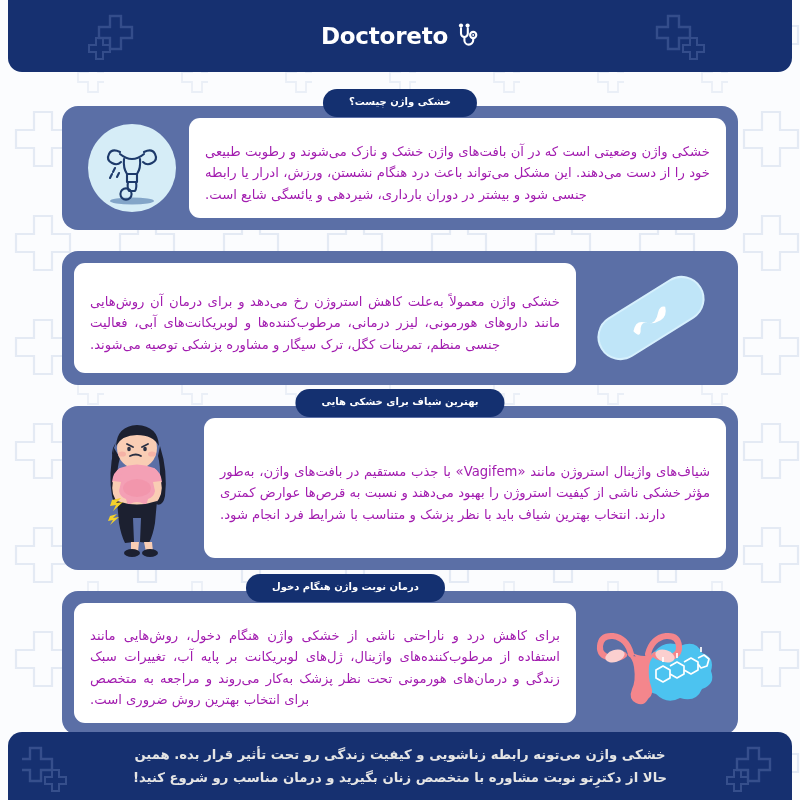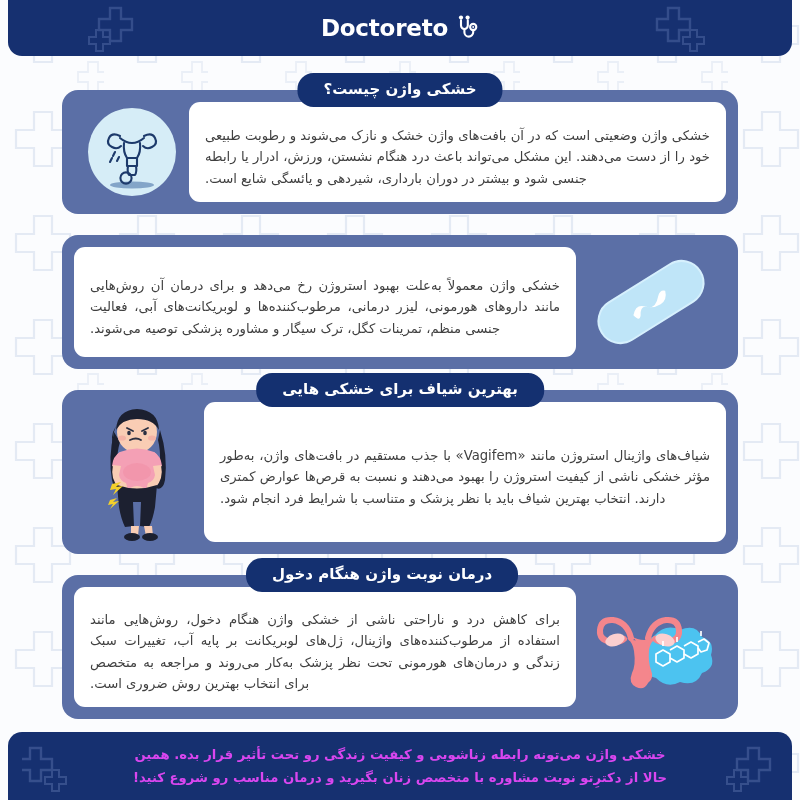"Doctoreto" .header { height: 56px -> 72px }
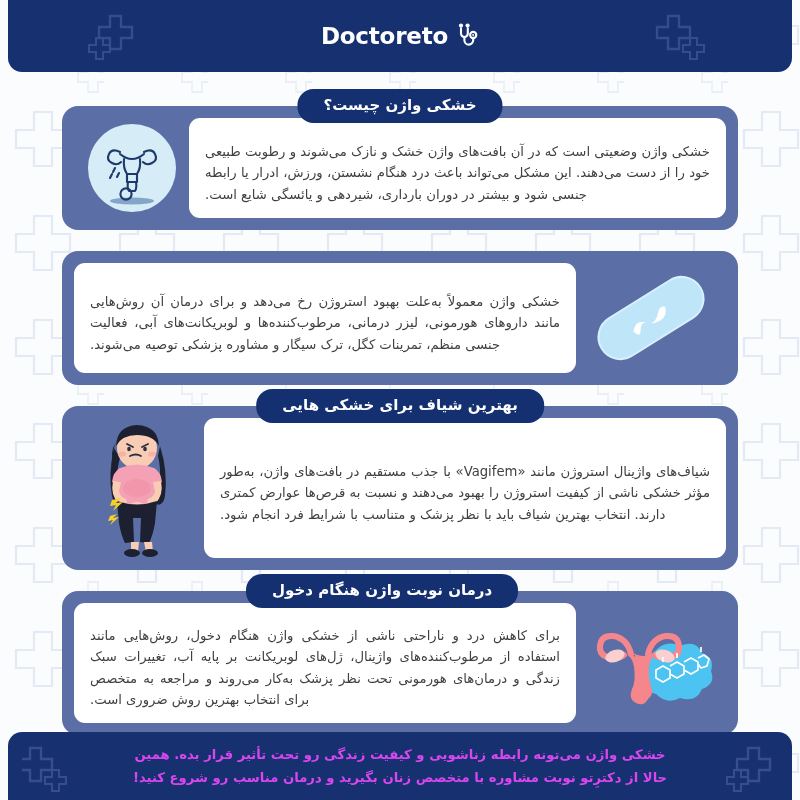"خشکی واژن چیست؟" .card-title { font-size: 15px -> 10px }
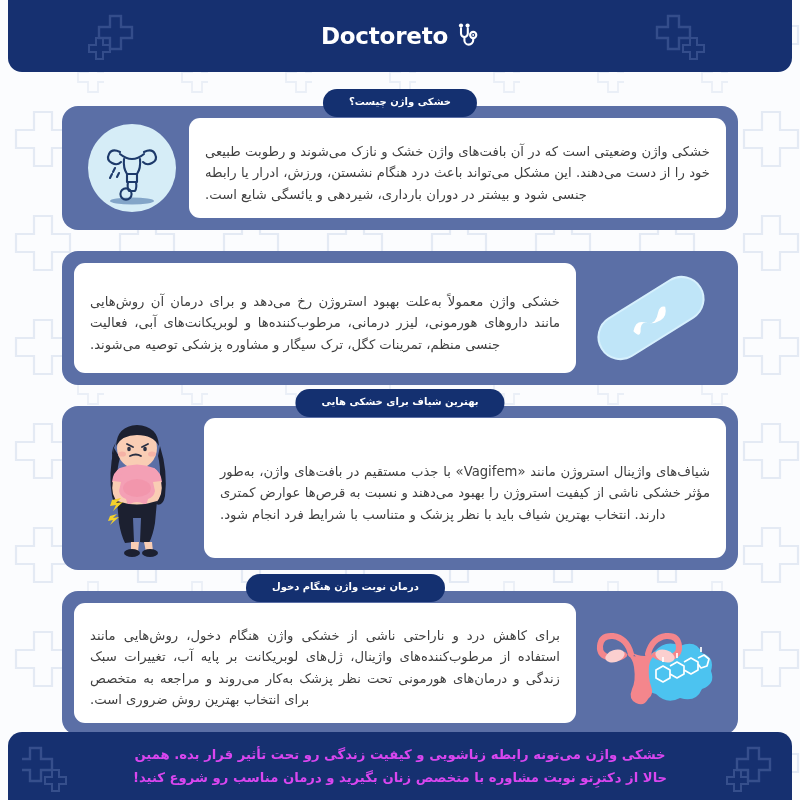"خشکی واژن وضعیتی است که" .card-body { color: #404040 -> #a21caf }
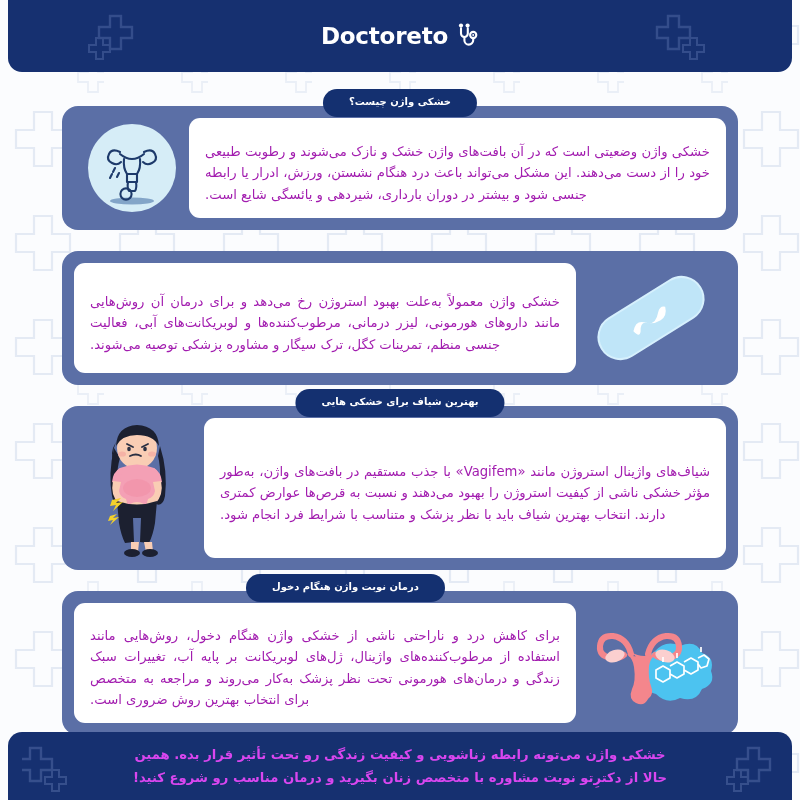"خشکی واژن معمولاً به‌علت بهبود" p.card-body { text: بهبود -> کاهش }
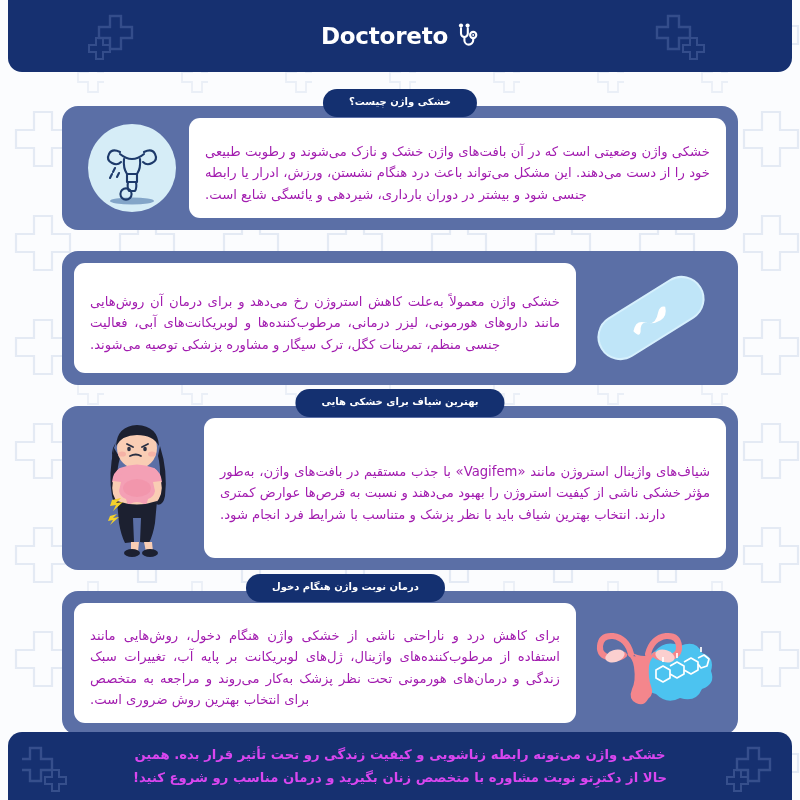"خشکی واژن می‌تونه رابطه زناشویی" .footer-text { color: #d946ef -> #e5e5e5 }
